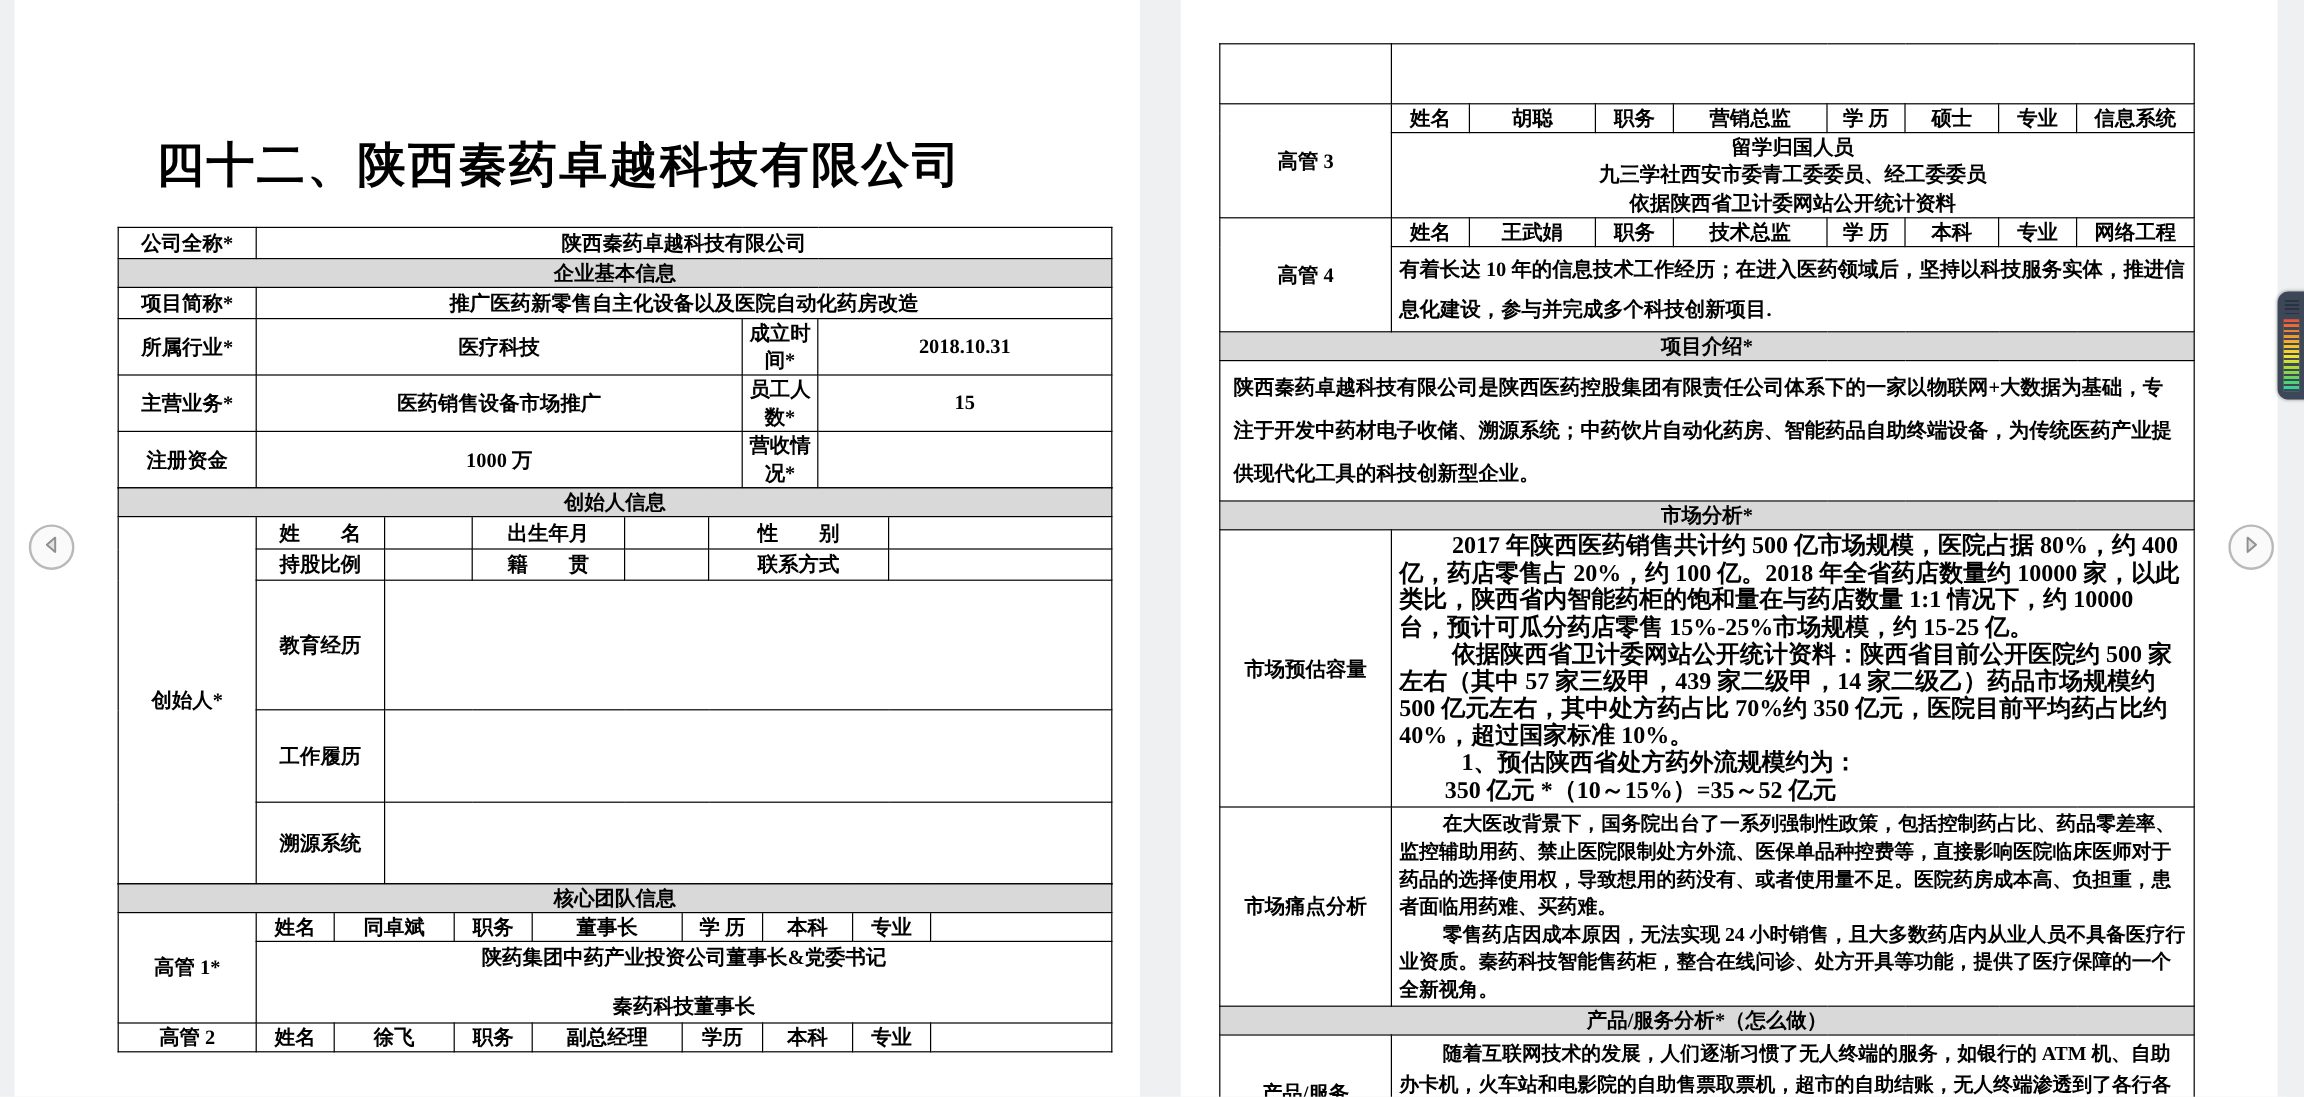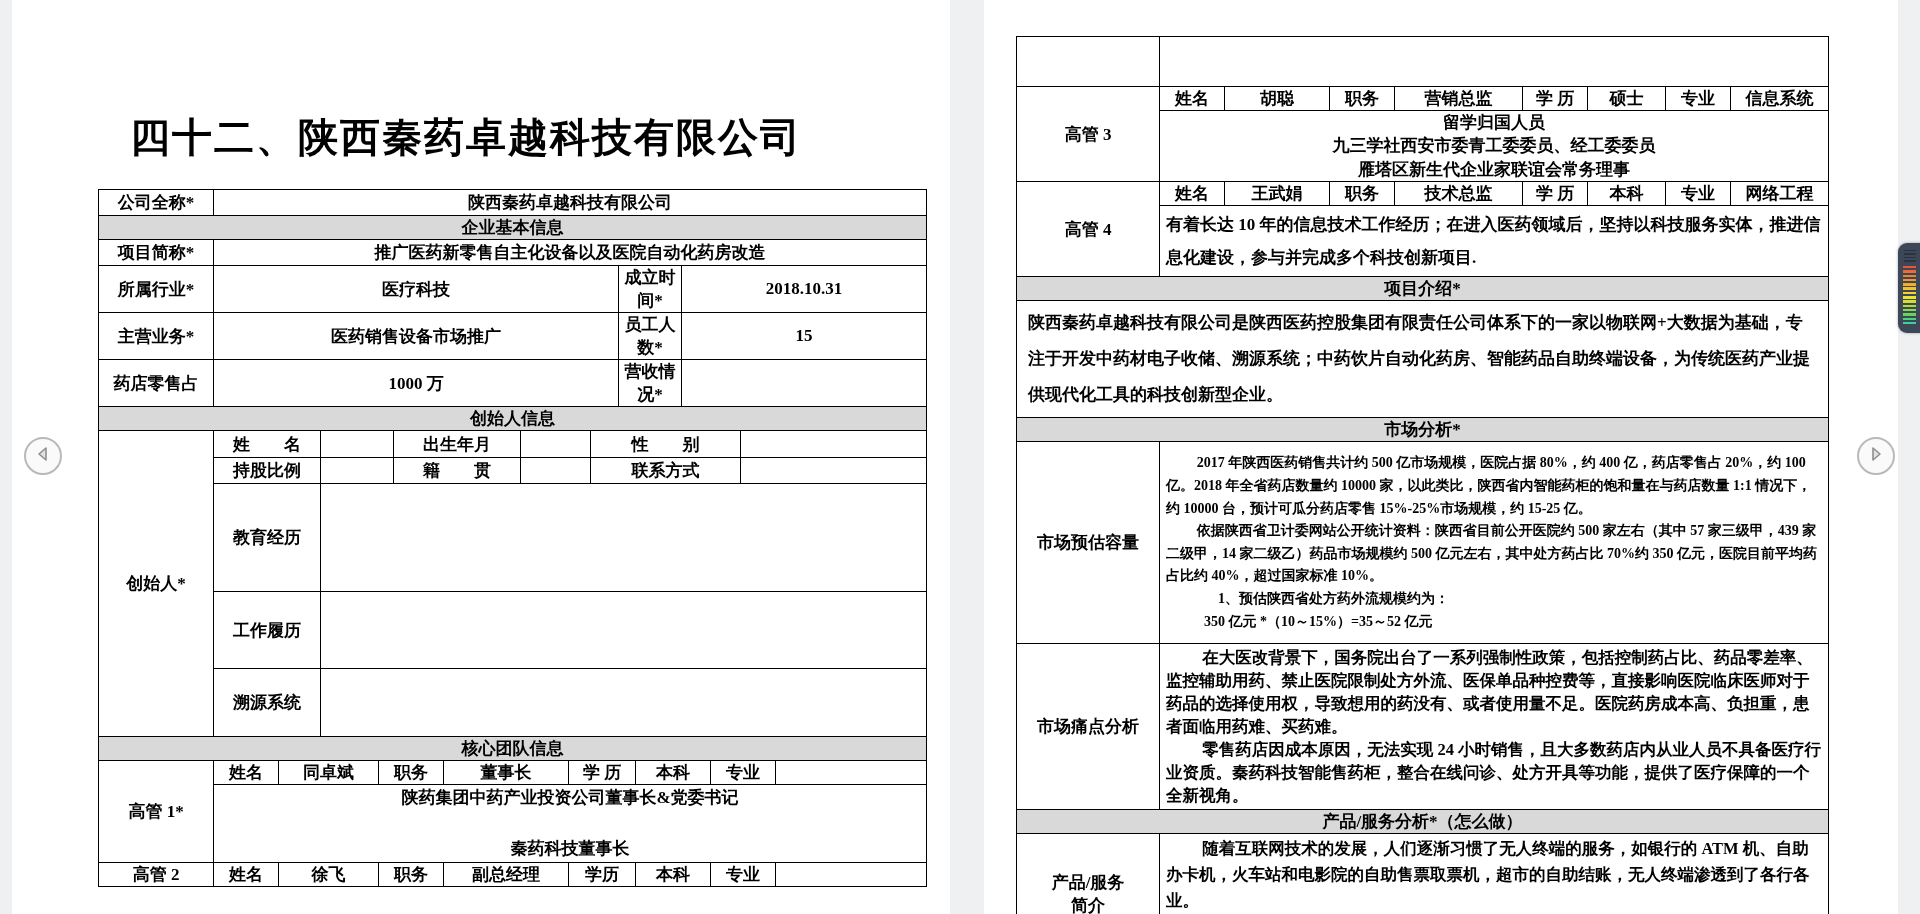"雁塔区新生代企业家联谊会常务理事" div { text: 雁塔区新生代企业家联谊会常务理事 -> 依据陕西省卫计委网站公开统计资料 }
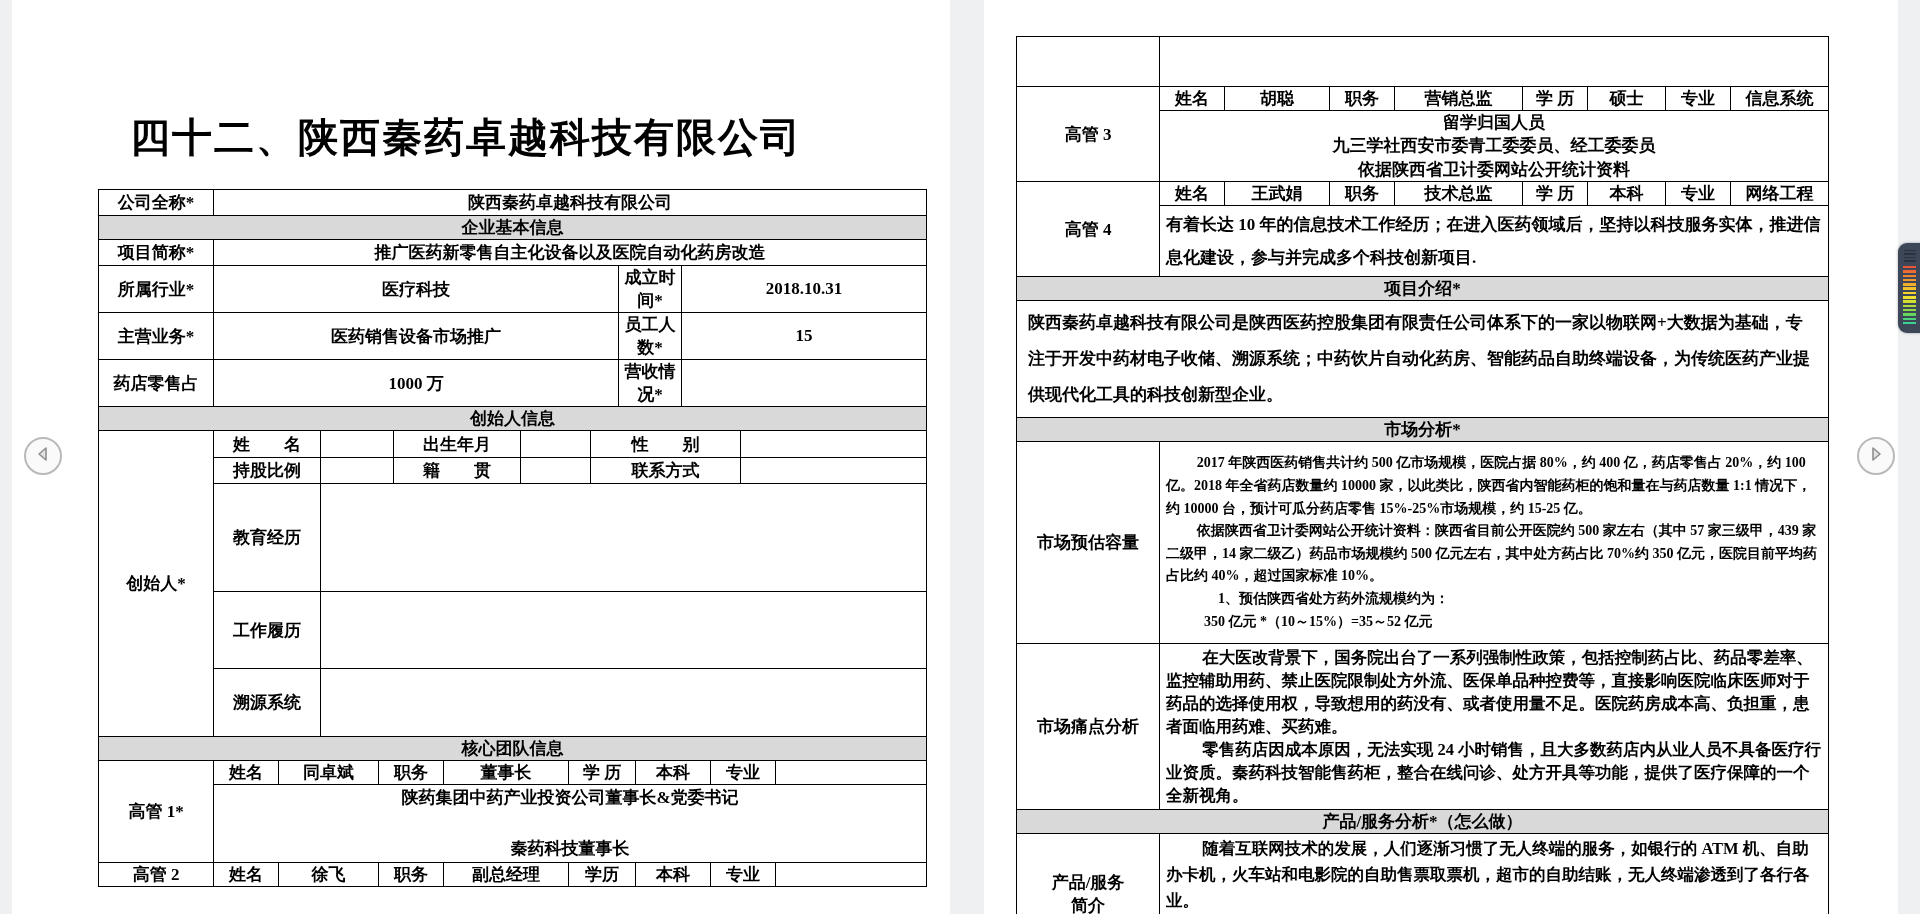"药店零售占" td { text: 药店零售占 -> 注册资金 }
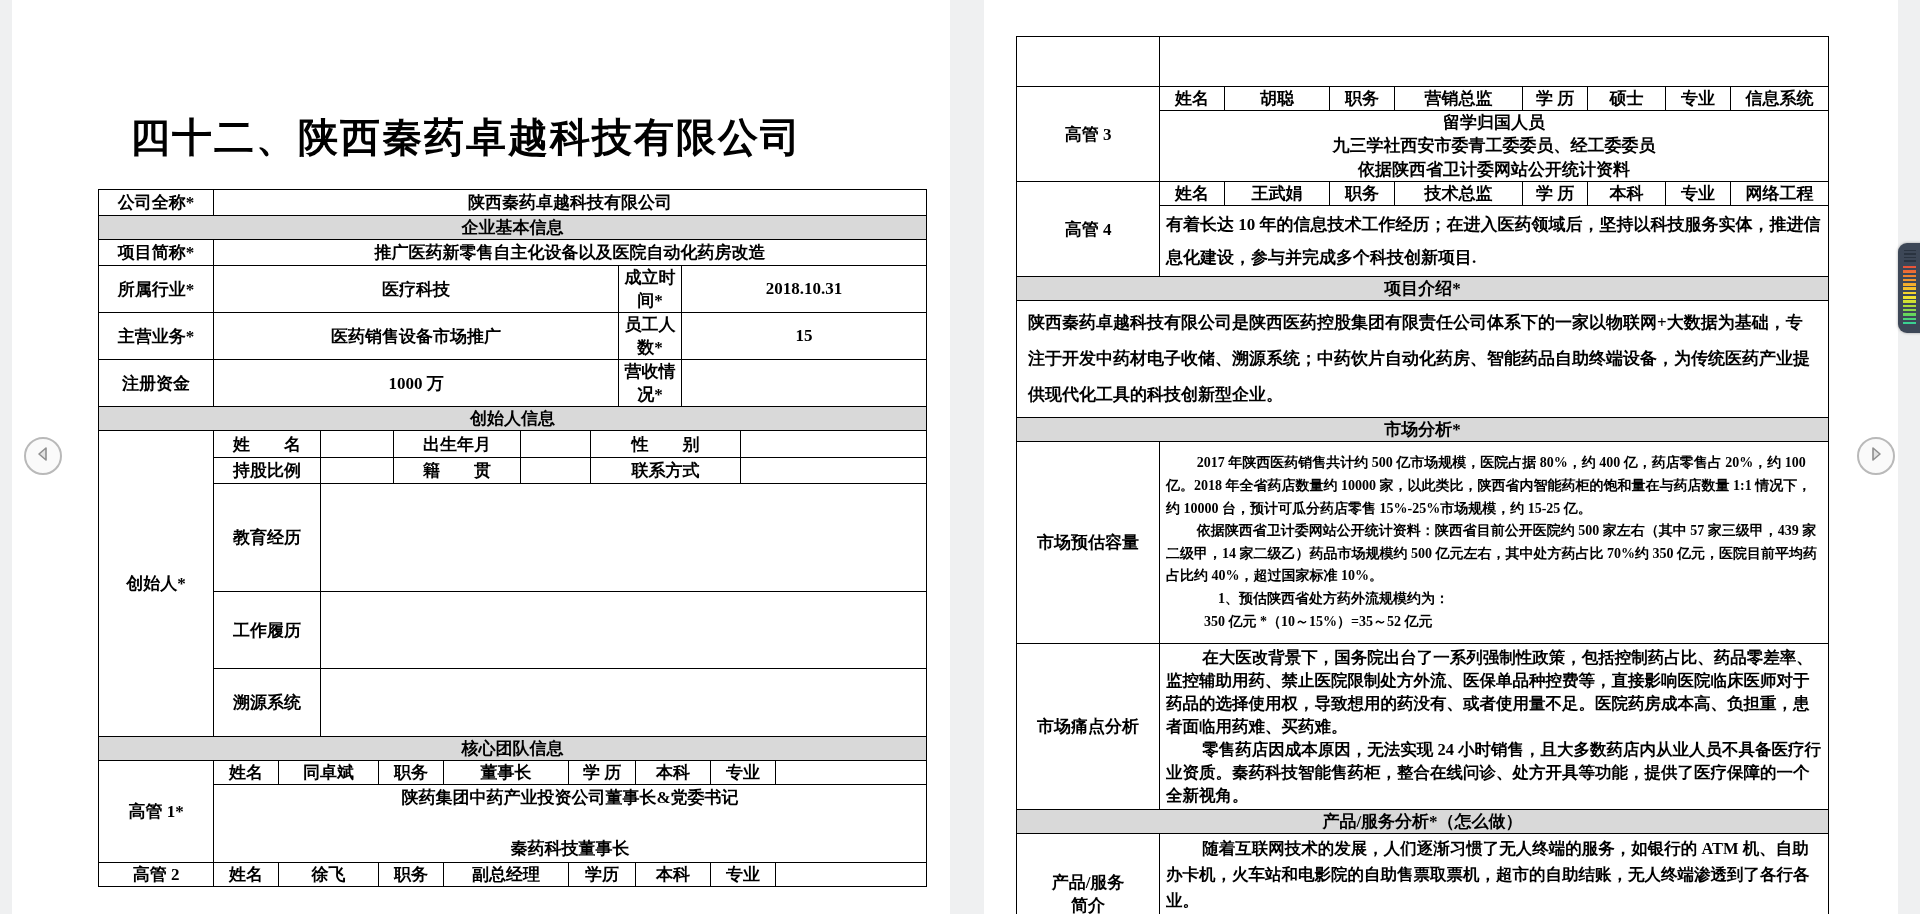"2017 年陕西医药销售共计约 500 亿市场规模，医院占据 80%，约" .p-cap { font-size: 14px -> 20px }
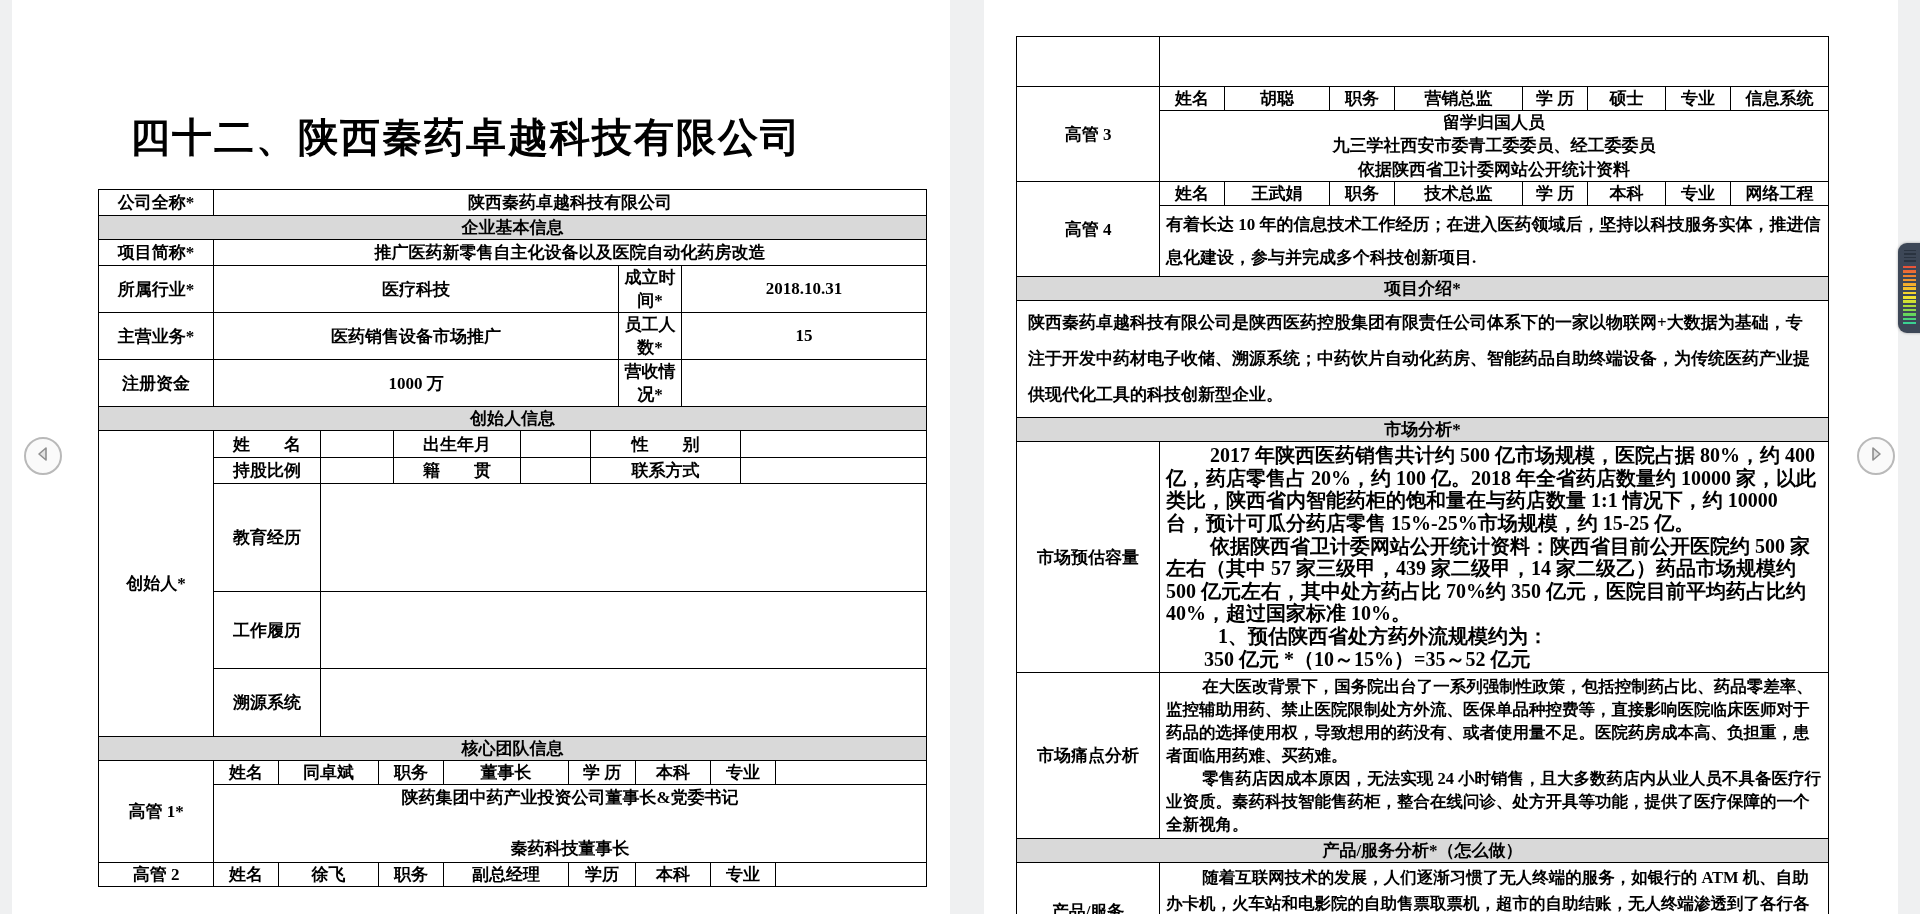"秦药科技董事长" .desc2 div + div { margin-top: 25px -> 15px }
